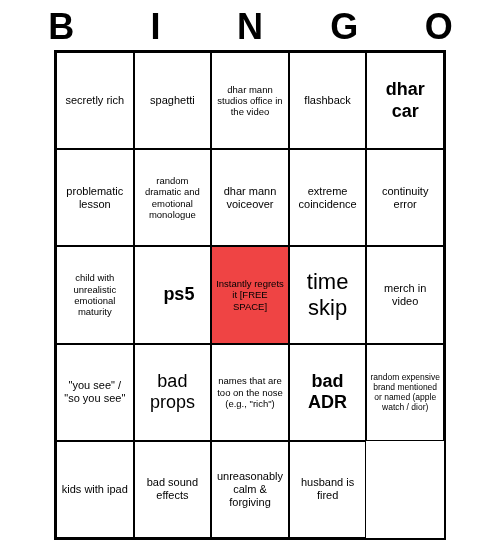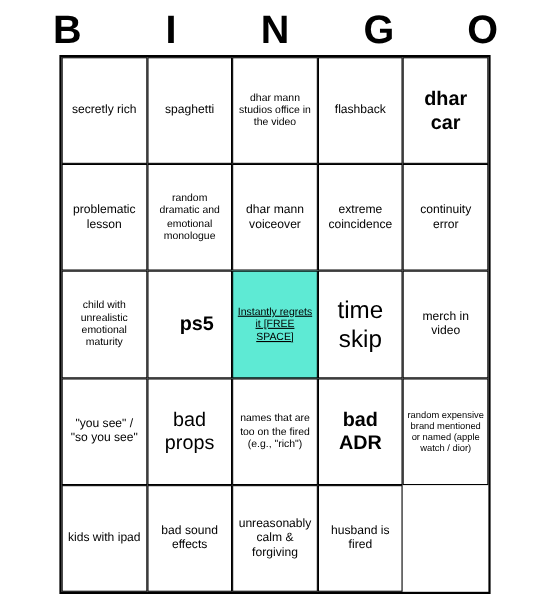"Instantly regrets it [FREE SPACE]" div.bingo-cell { background-color: #5eead4 -> #ef4444; text-decoration: underline -> none }
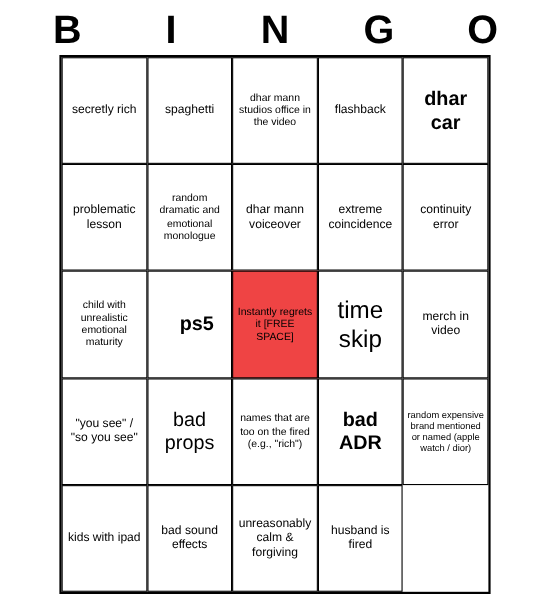"names that are too on" div.bingo-cell { text: fired -> nose }
